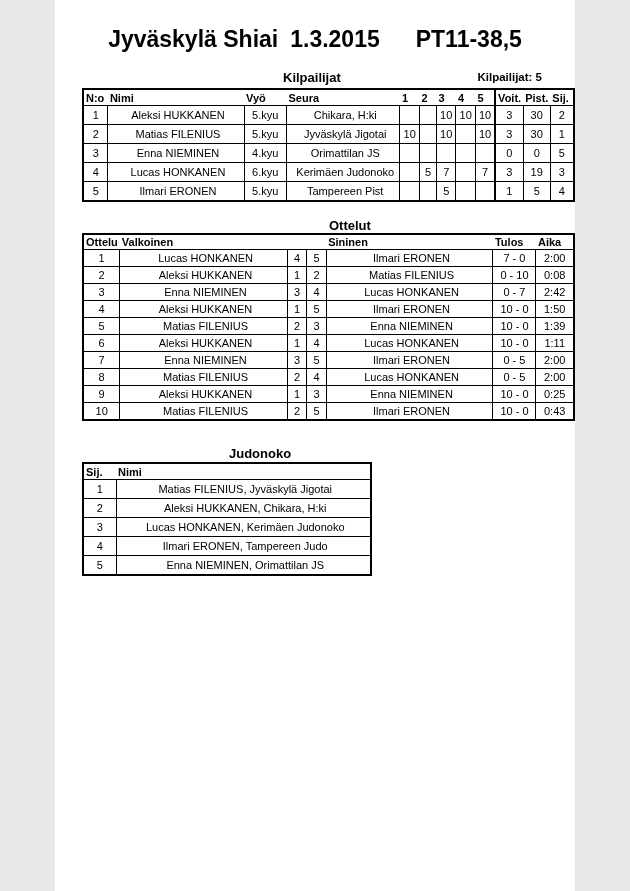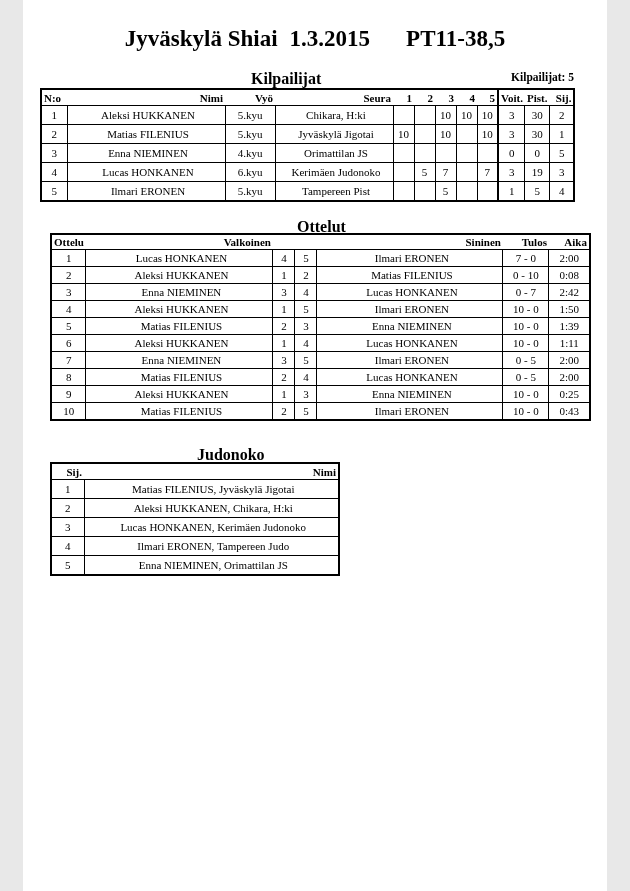"Jyväskylä Shiai 1.3.2015 PT11-38,5" .page { font-family: Liberation Serif, serif -> Liberation Sans, sans-serif; width: 584px -> 520px }
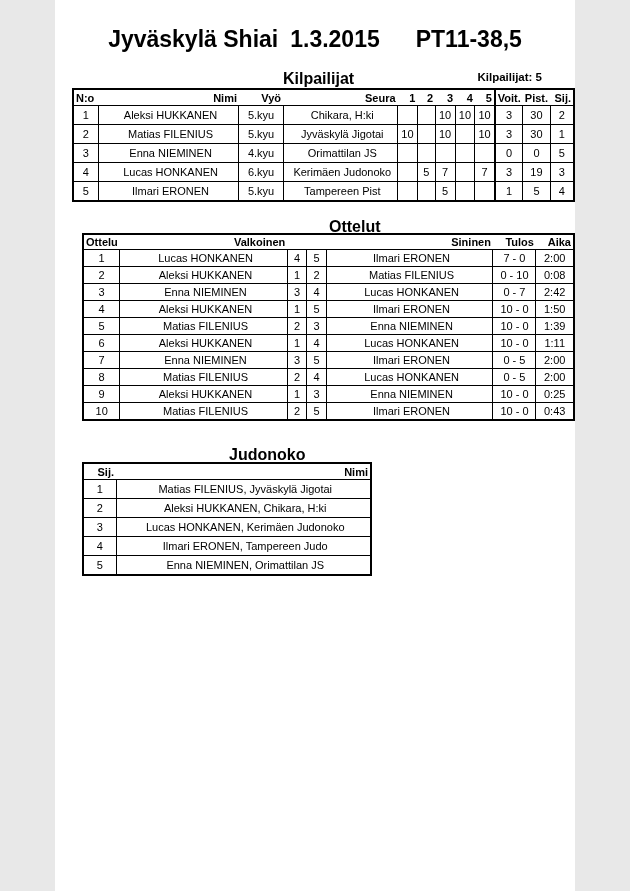"Kilpailijat" .sec-label { font-size: 16px -> 13px }
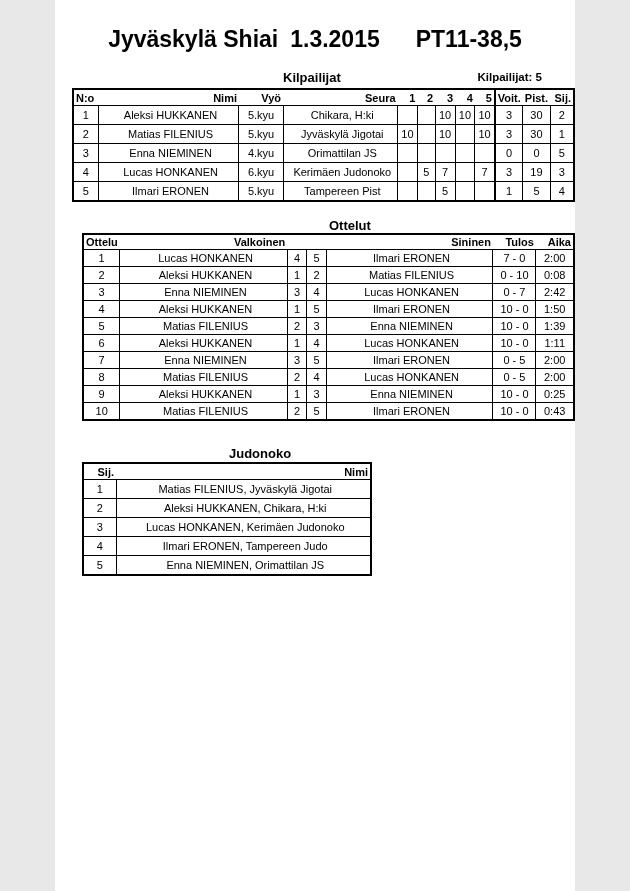"N:o" #tbl-competitors { left: 17px -> 27px }
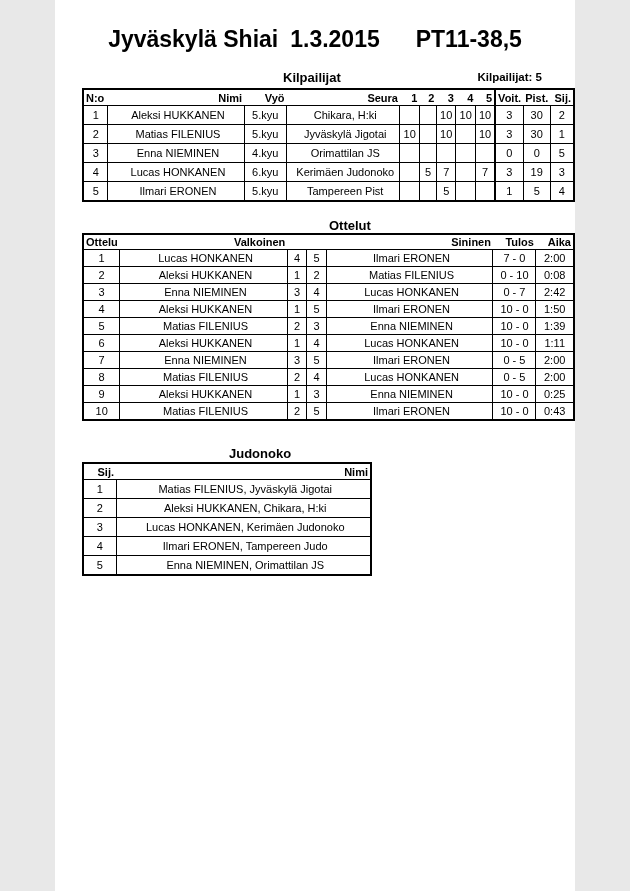"Nimi" th { text-align: right -> left }
